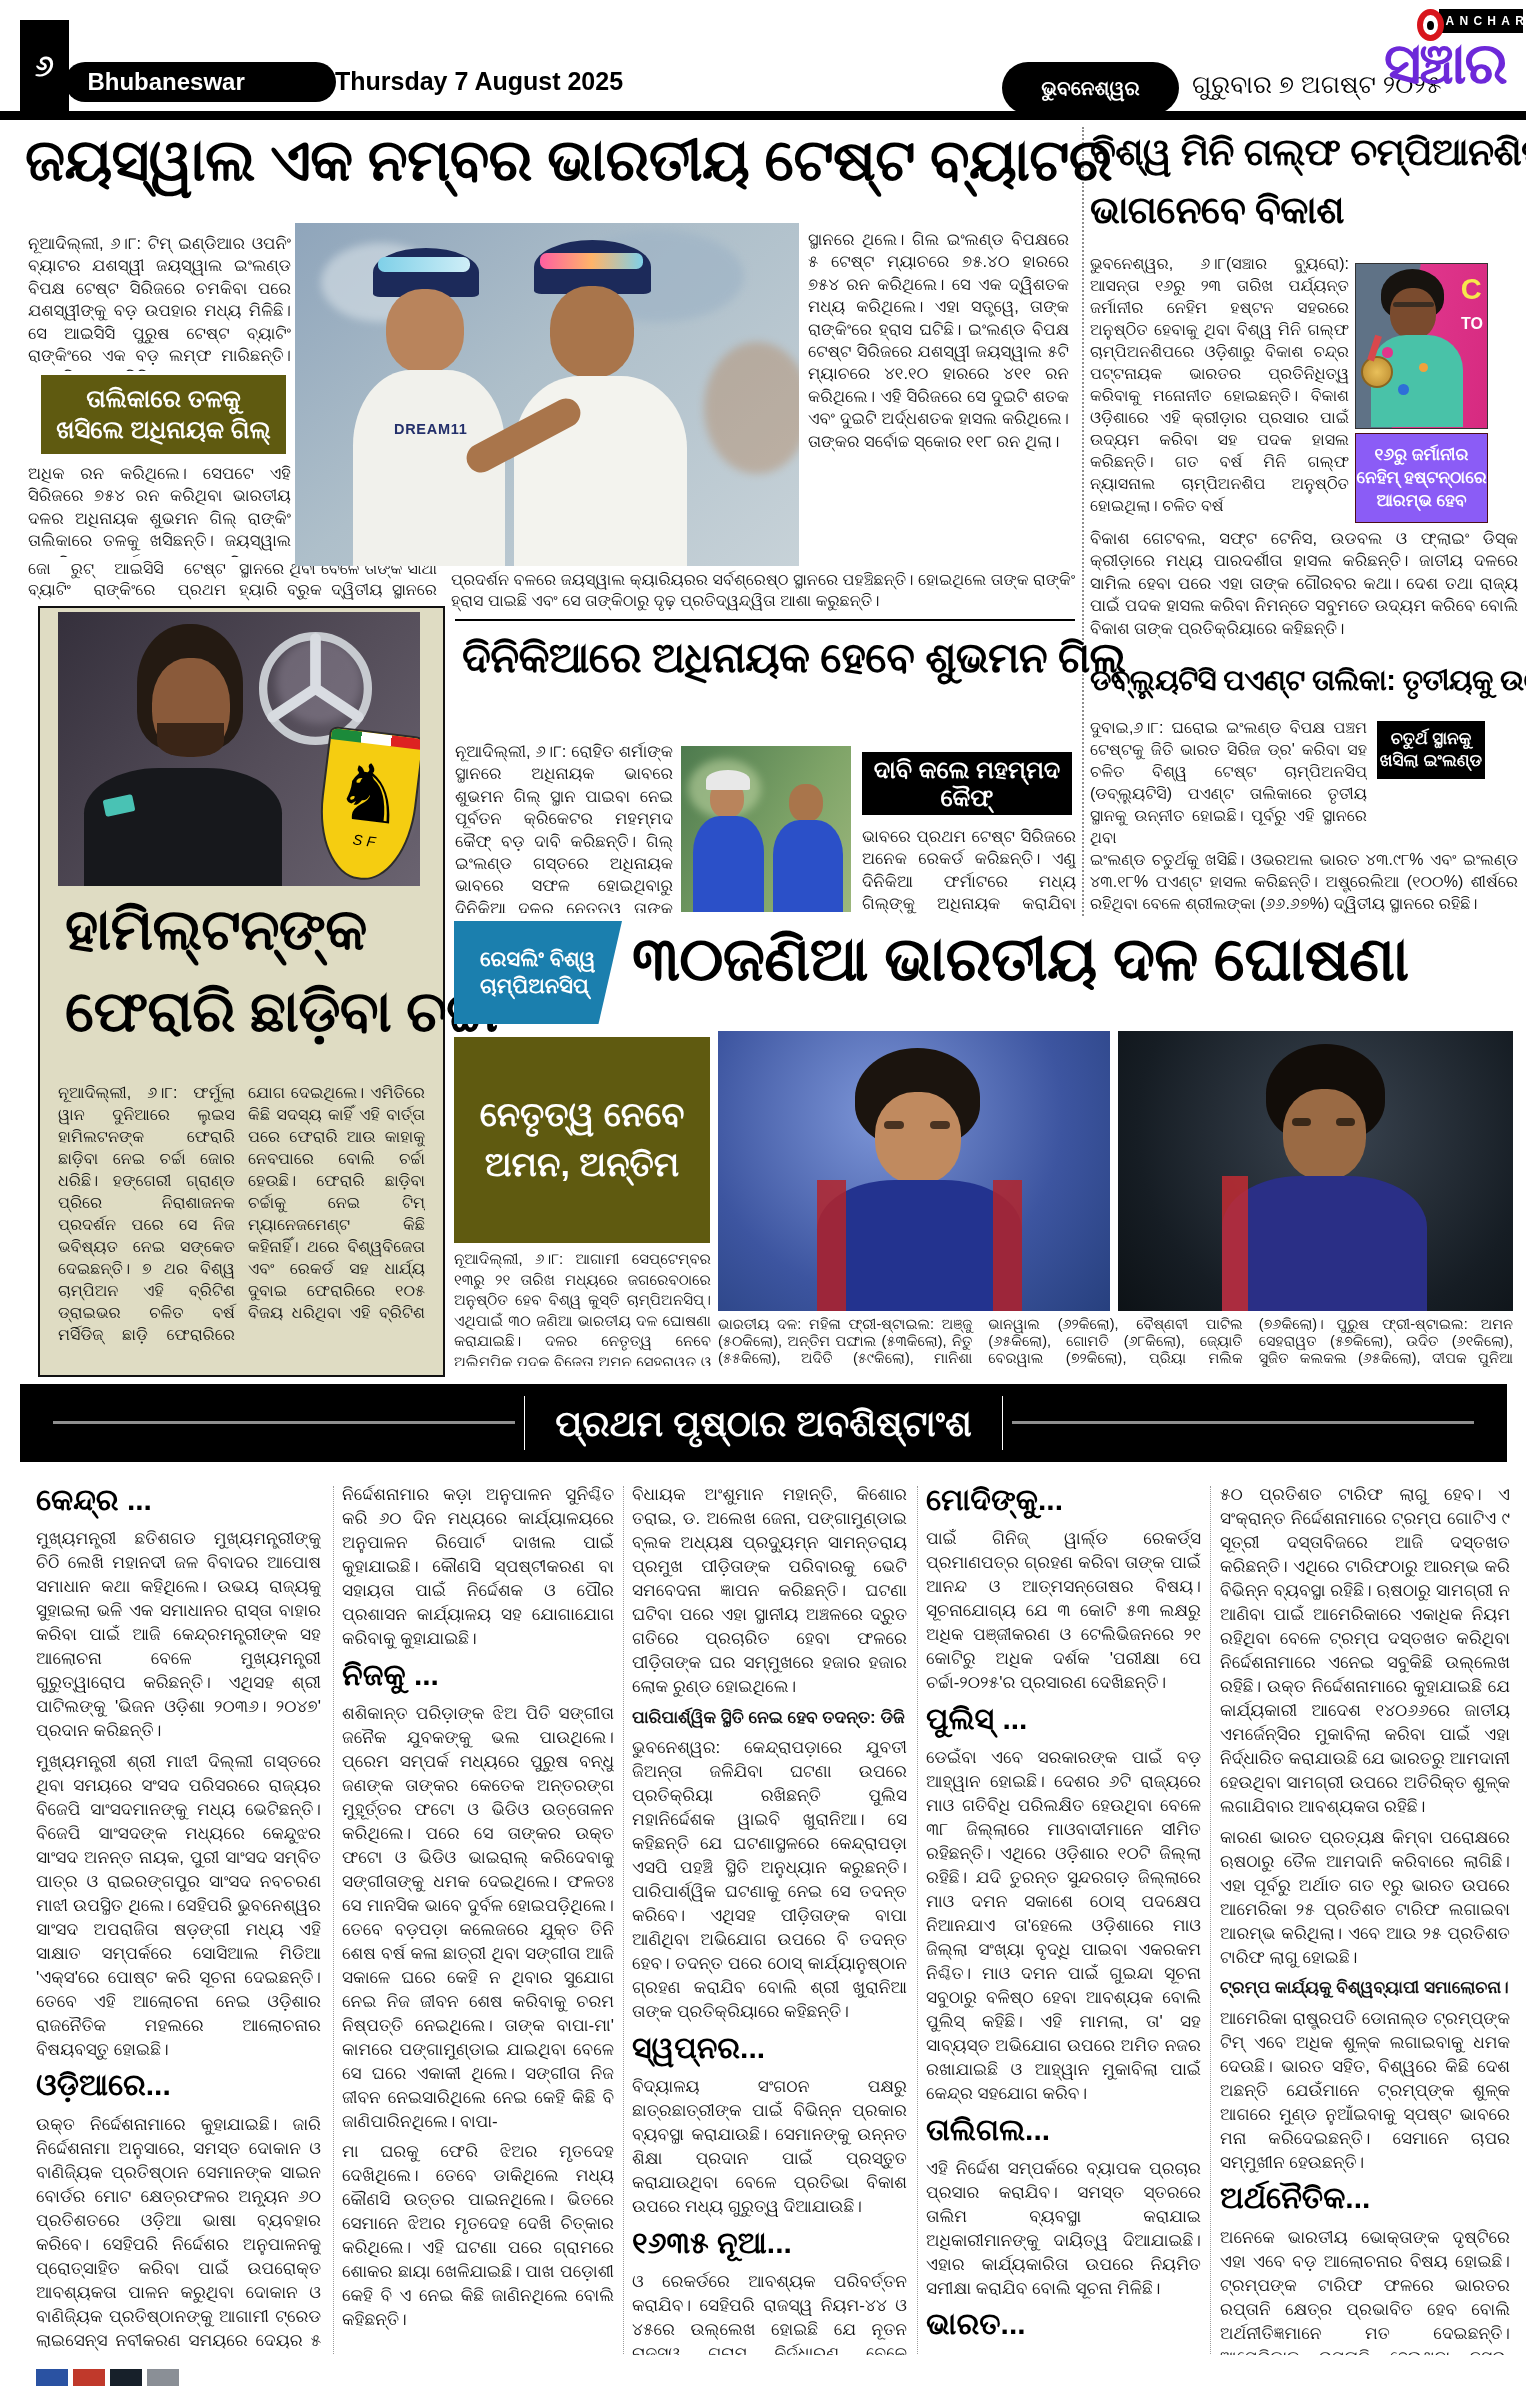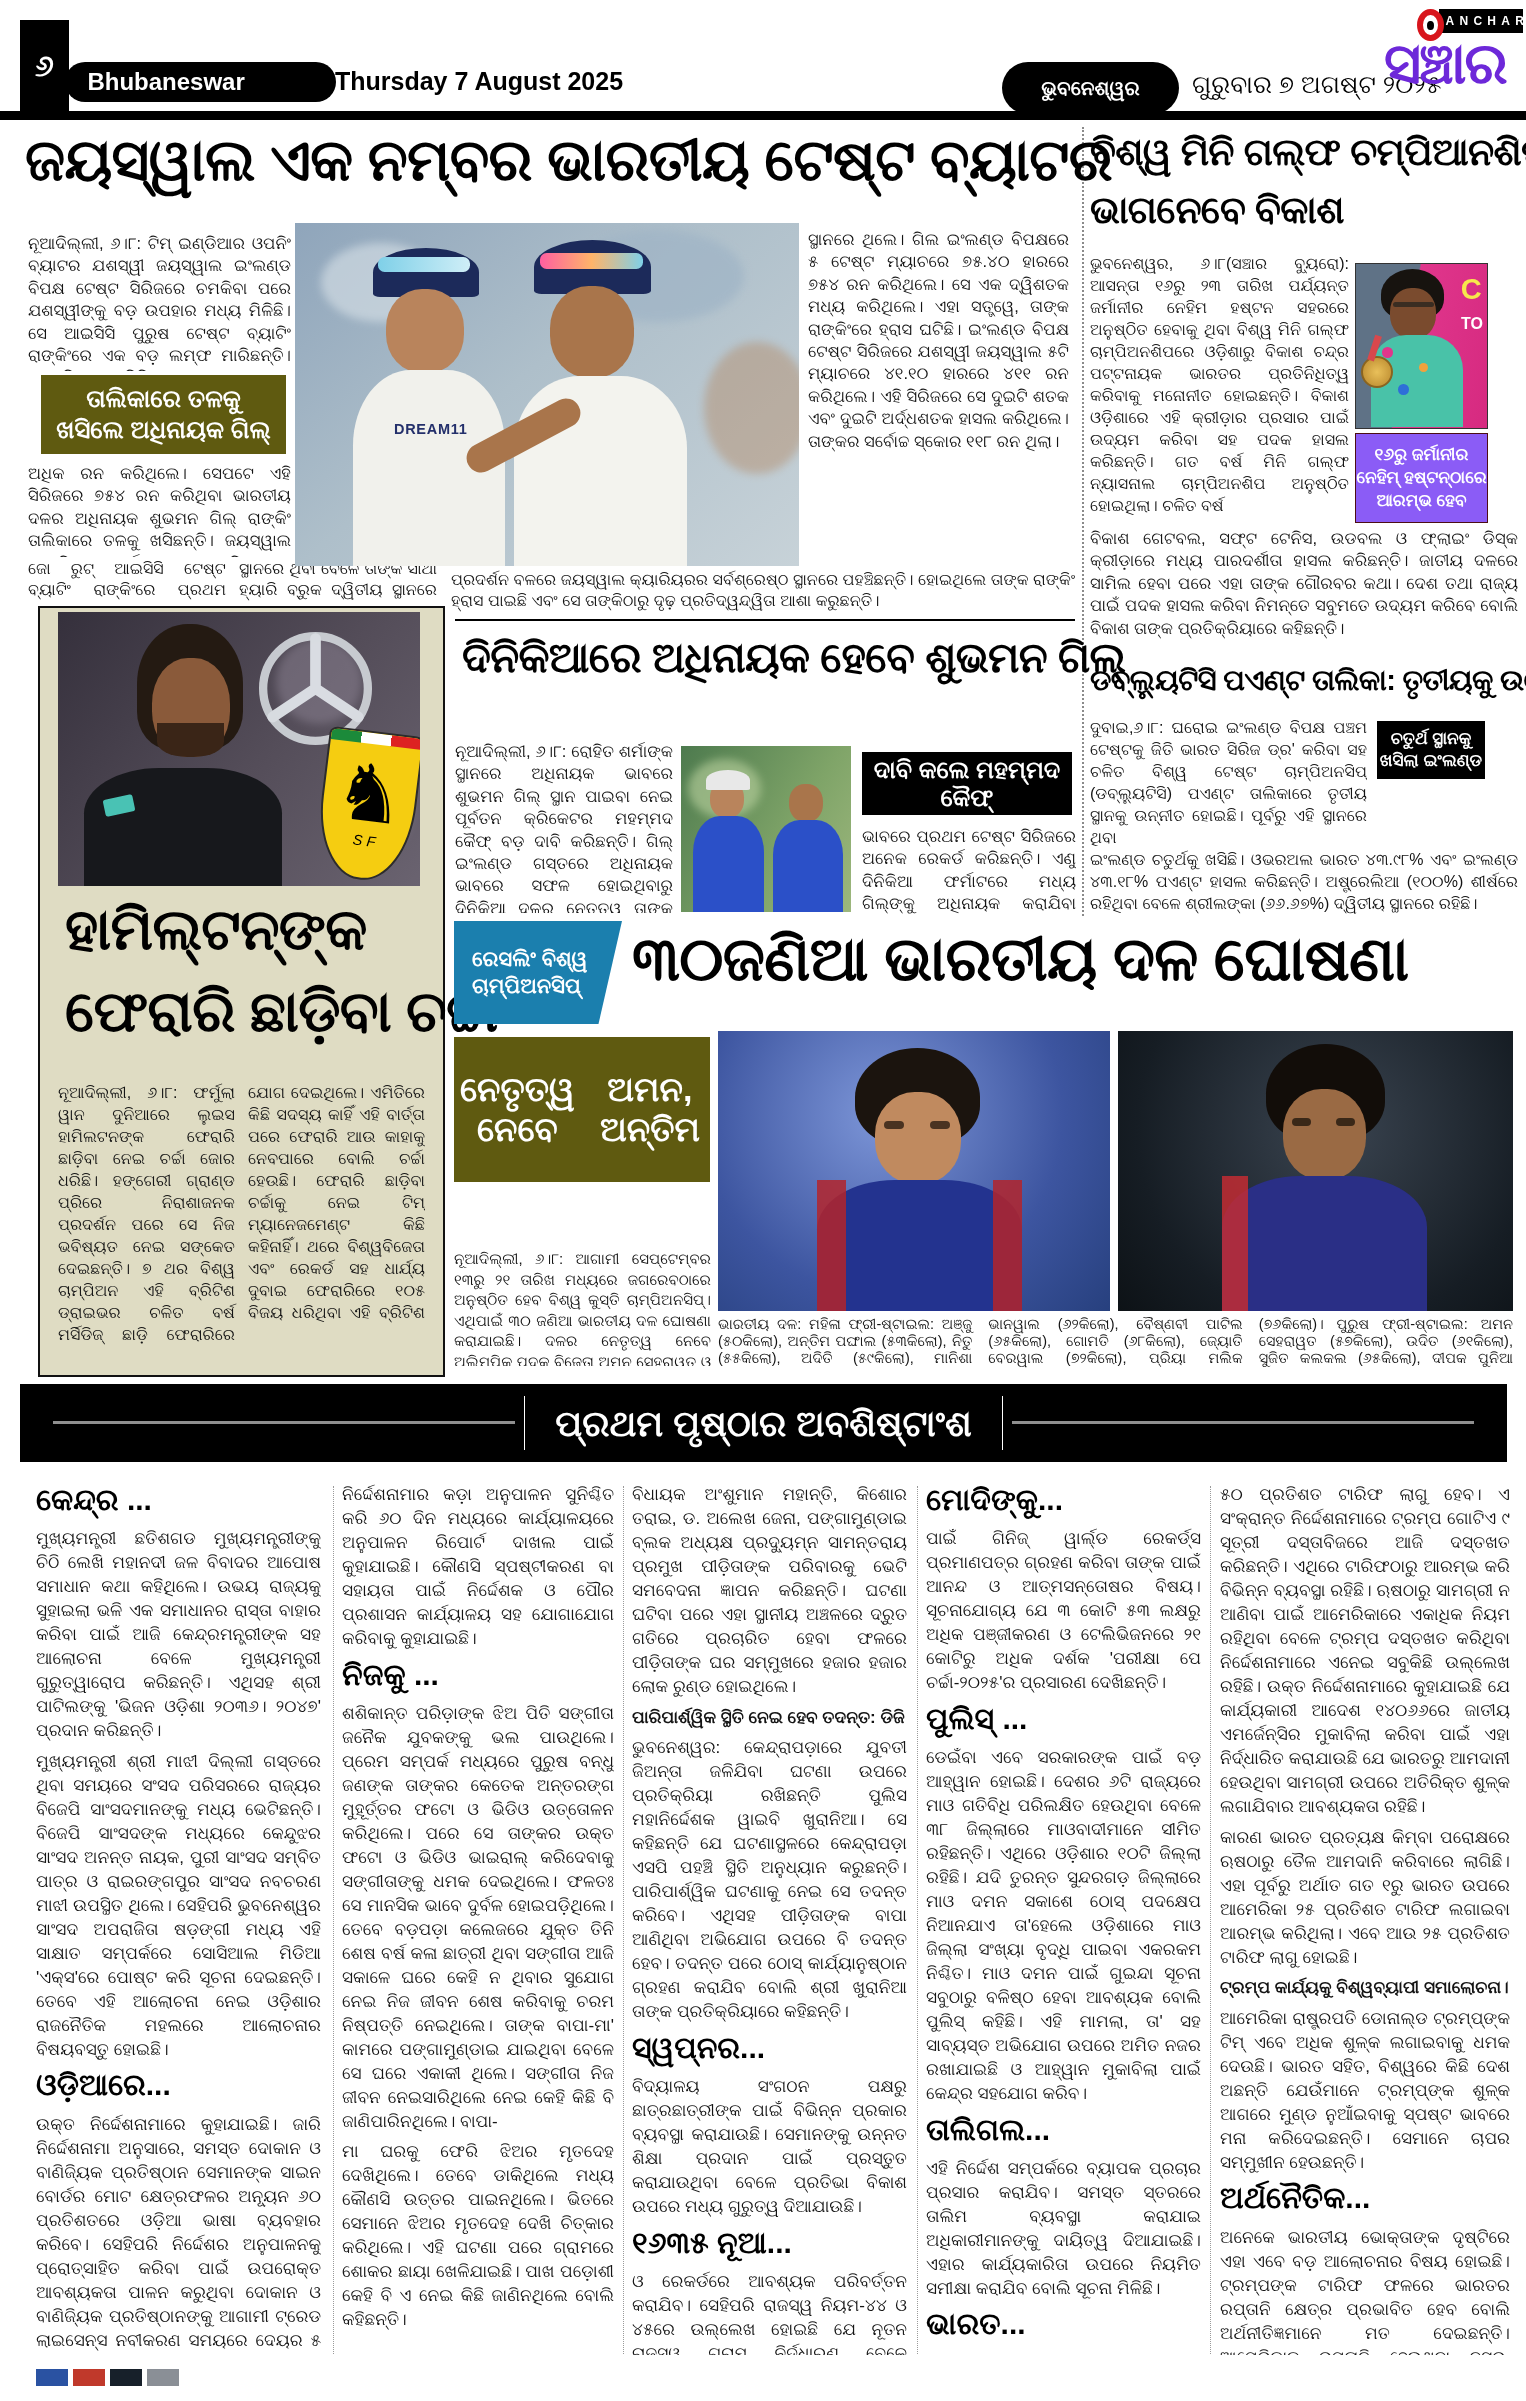"ରେସଲିଂ ବିଶ୍ୱ" div.abs { padding-left: 18px -> 26px }
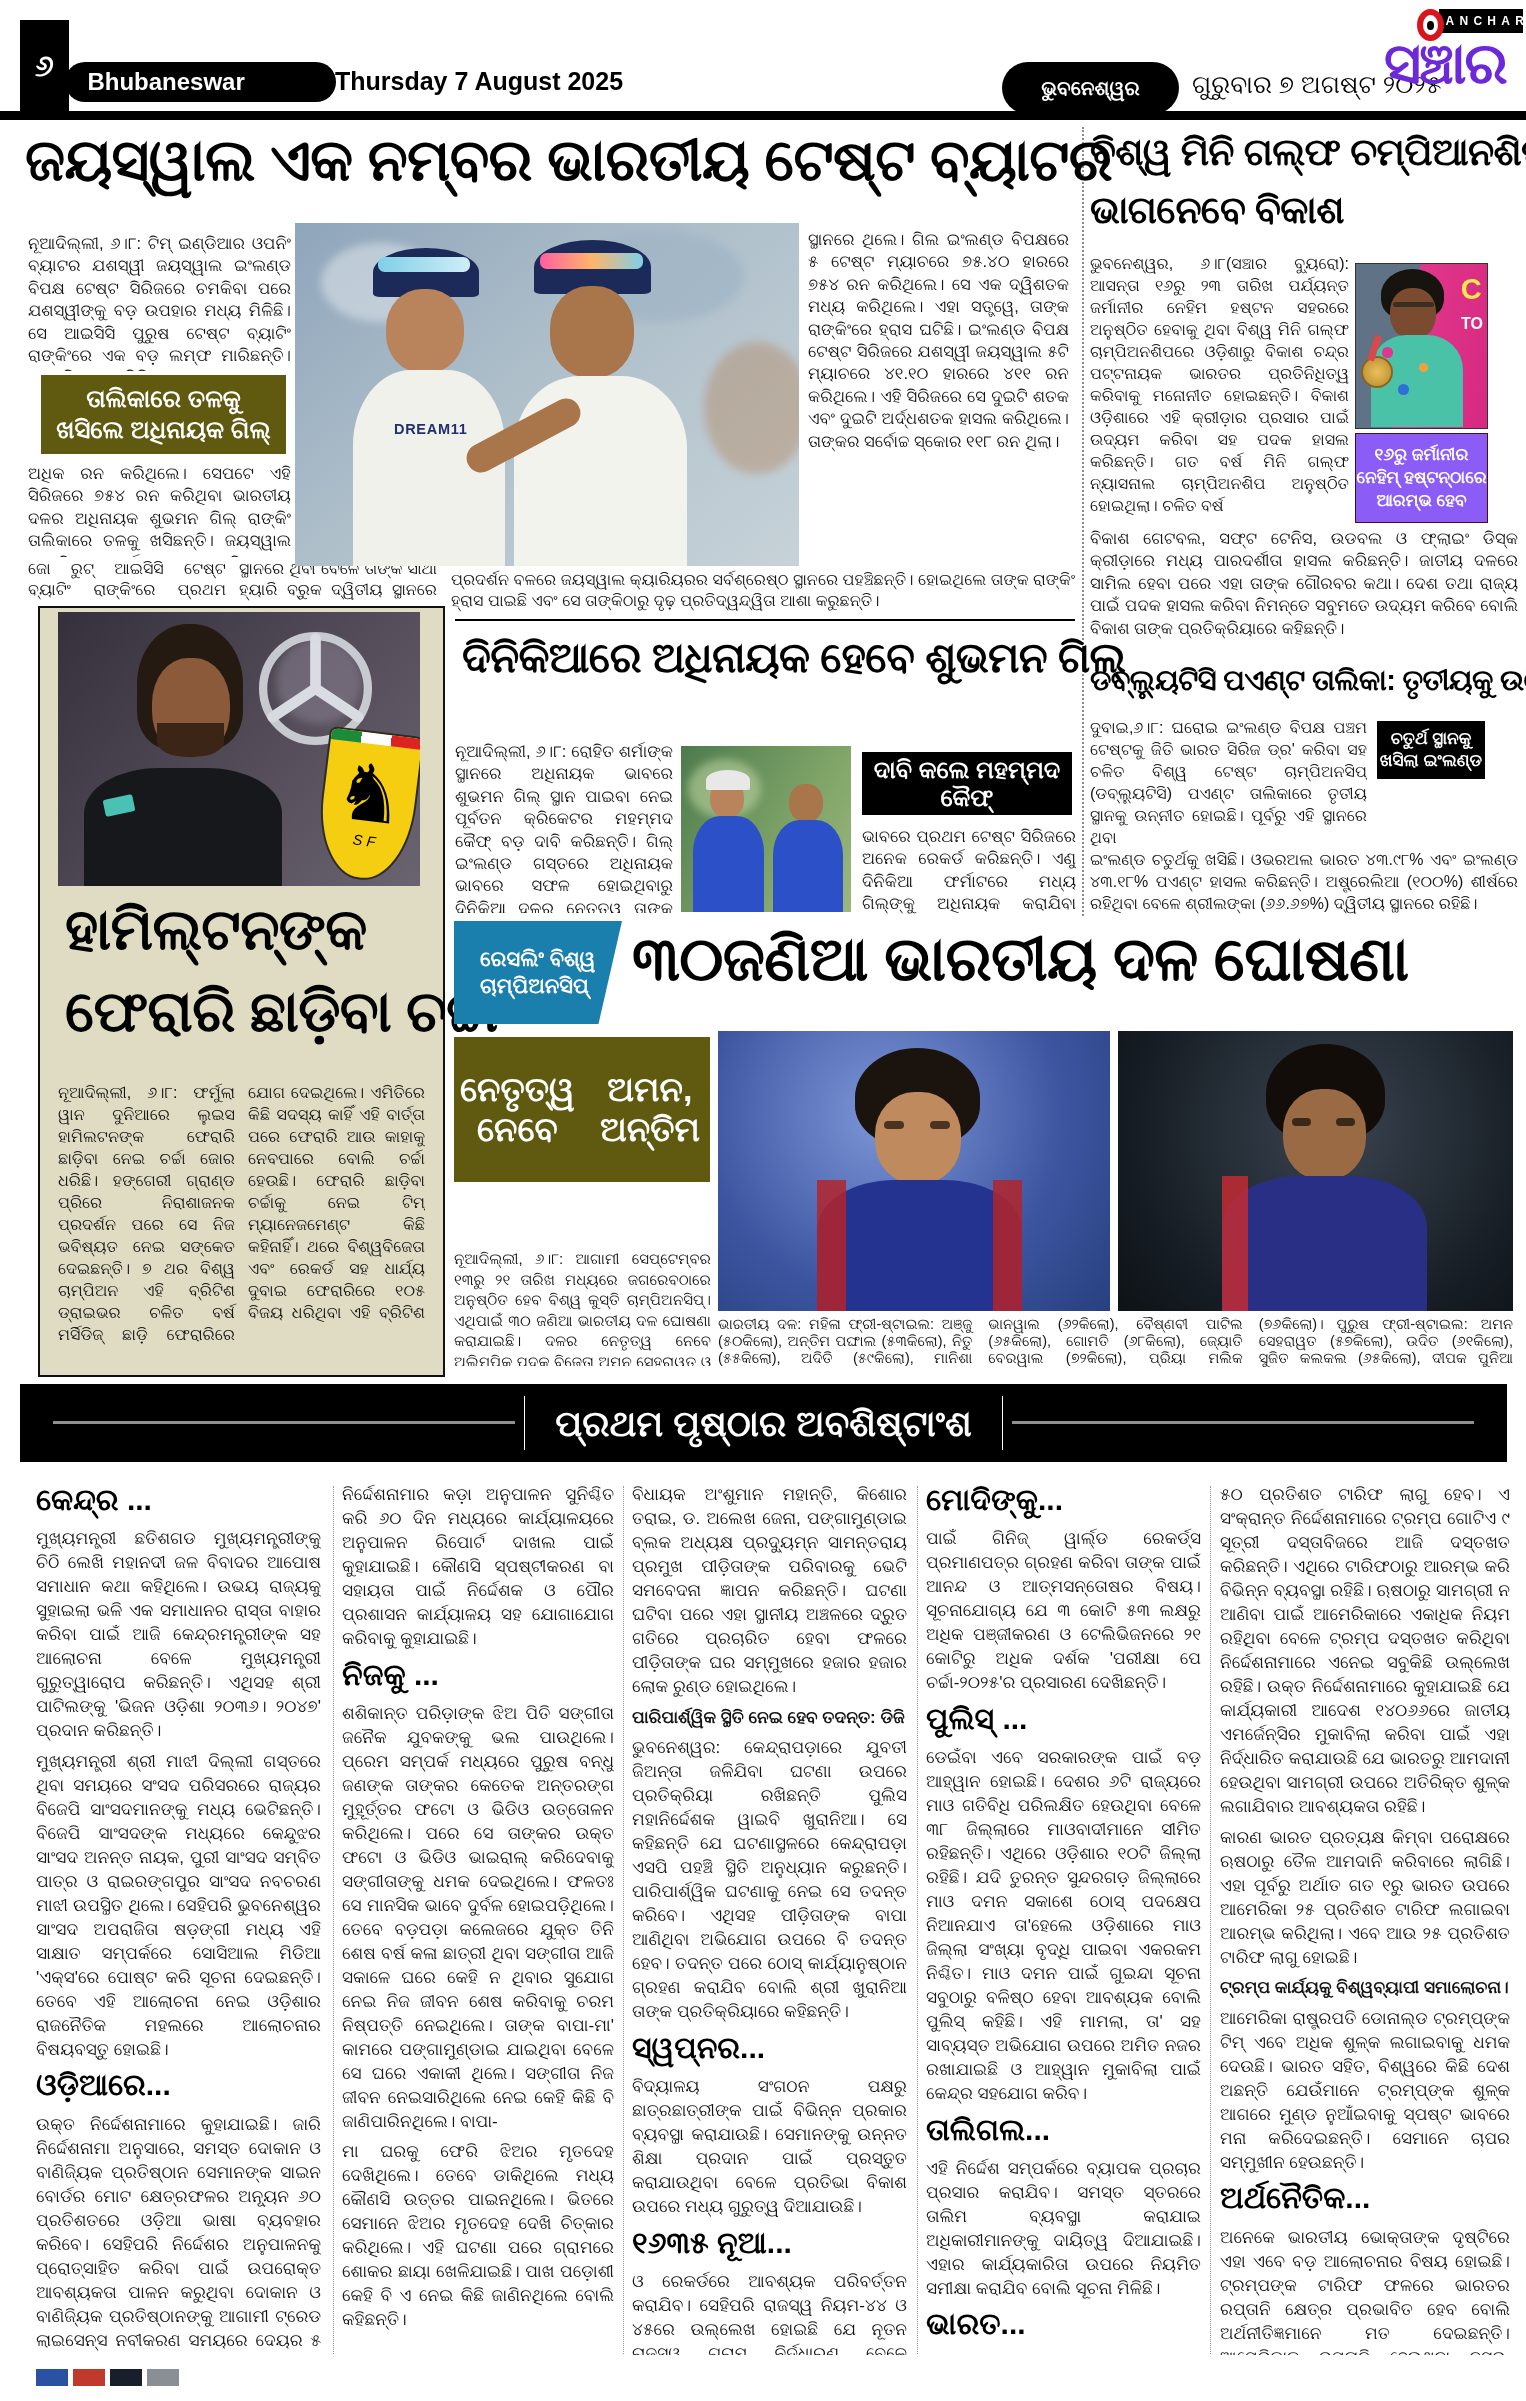"ନେତୃତ୍ୱ ନେବେ" div.abs { flex-direction: none -> column; height: 145px -> 206px }
